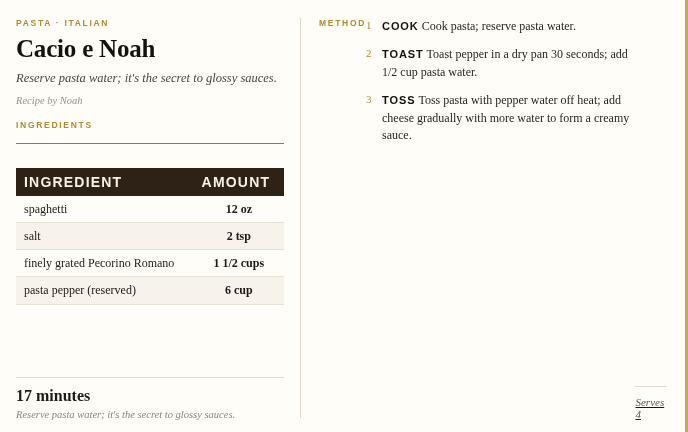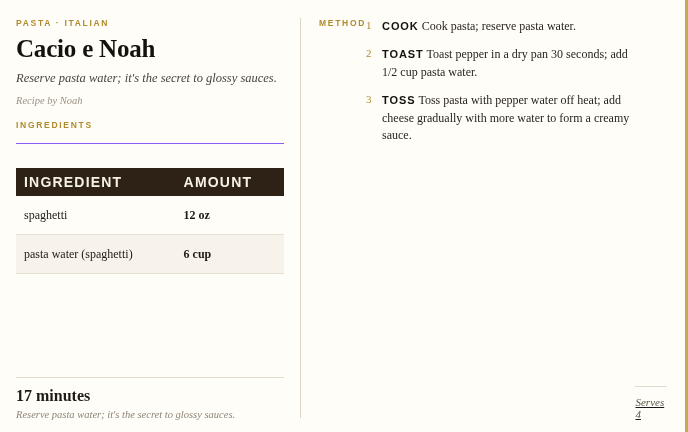"spaghetti" table.ing tbody td { padding: 11px 8px -> 5px 8px }
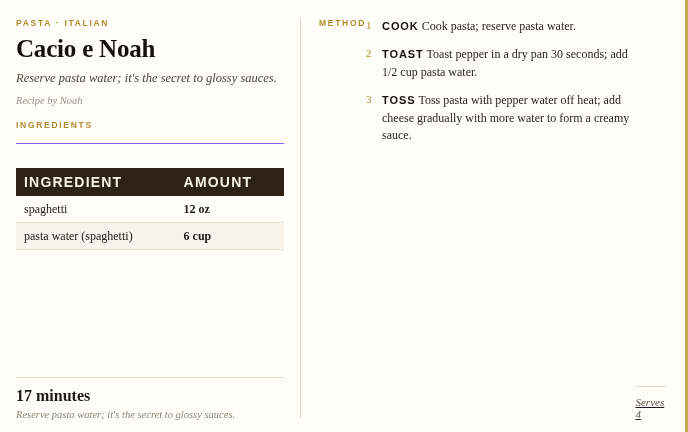"12 oz" table.ing tbody td.amt { text-align: left -> center }
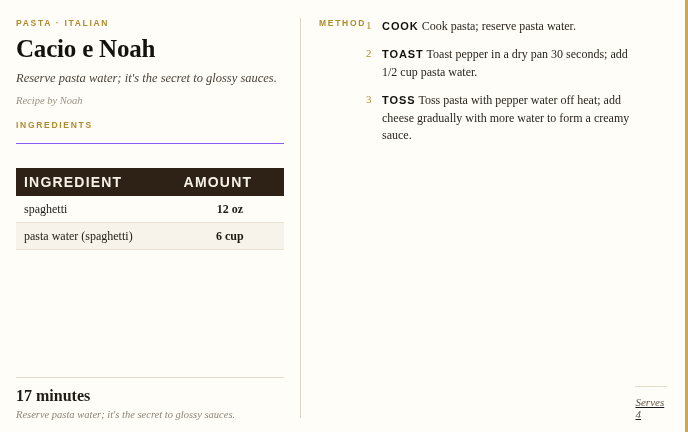"salt" tr { html: none -> <tr> <td>salt</td> <td>2 tsp</td> </tr> }
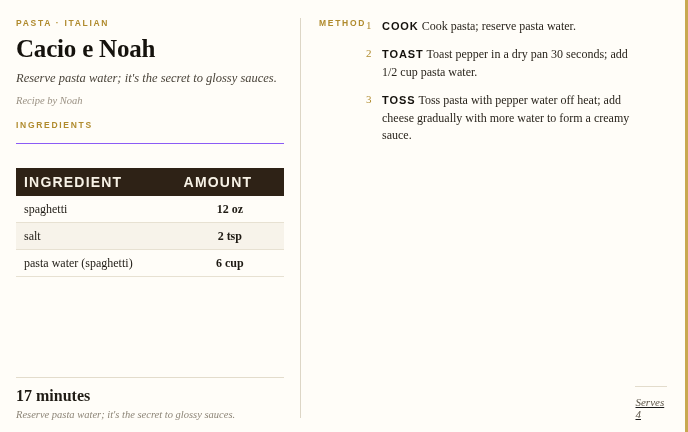"finely grated Pecorino Romano" tr { html: none -> <tr> <td>finely grated Pecorino Romano</td> <td>1 1/2 cups</td> </tr> }
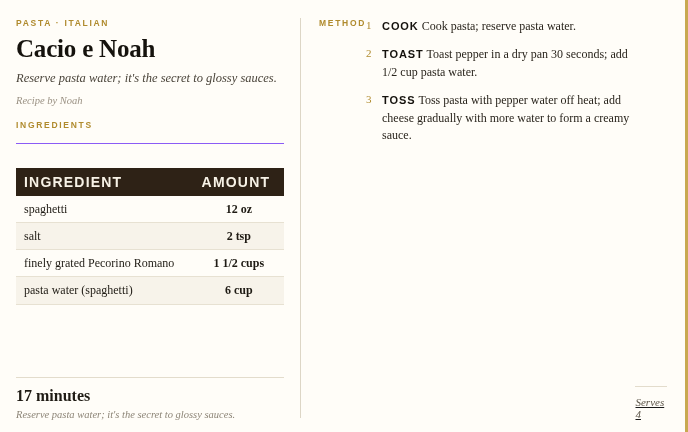"pasta water (spaghetti)" td { text: water (spaghetti -> pepper (reserved }
